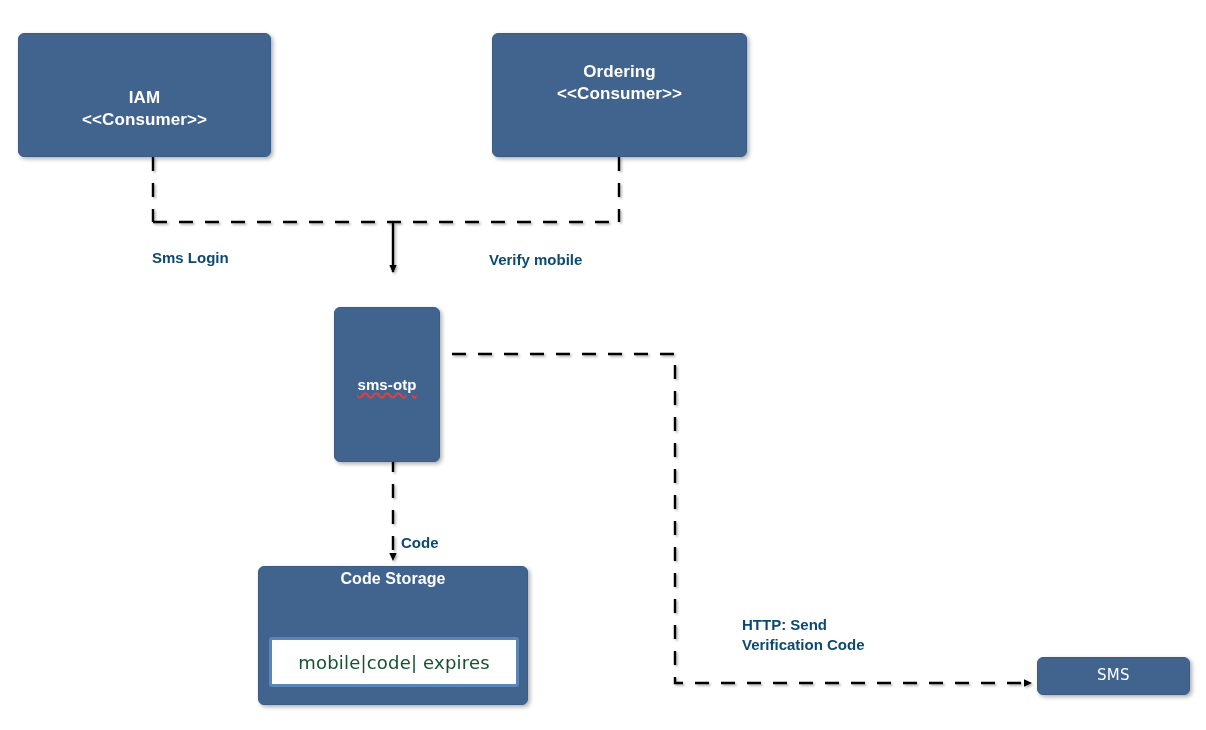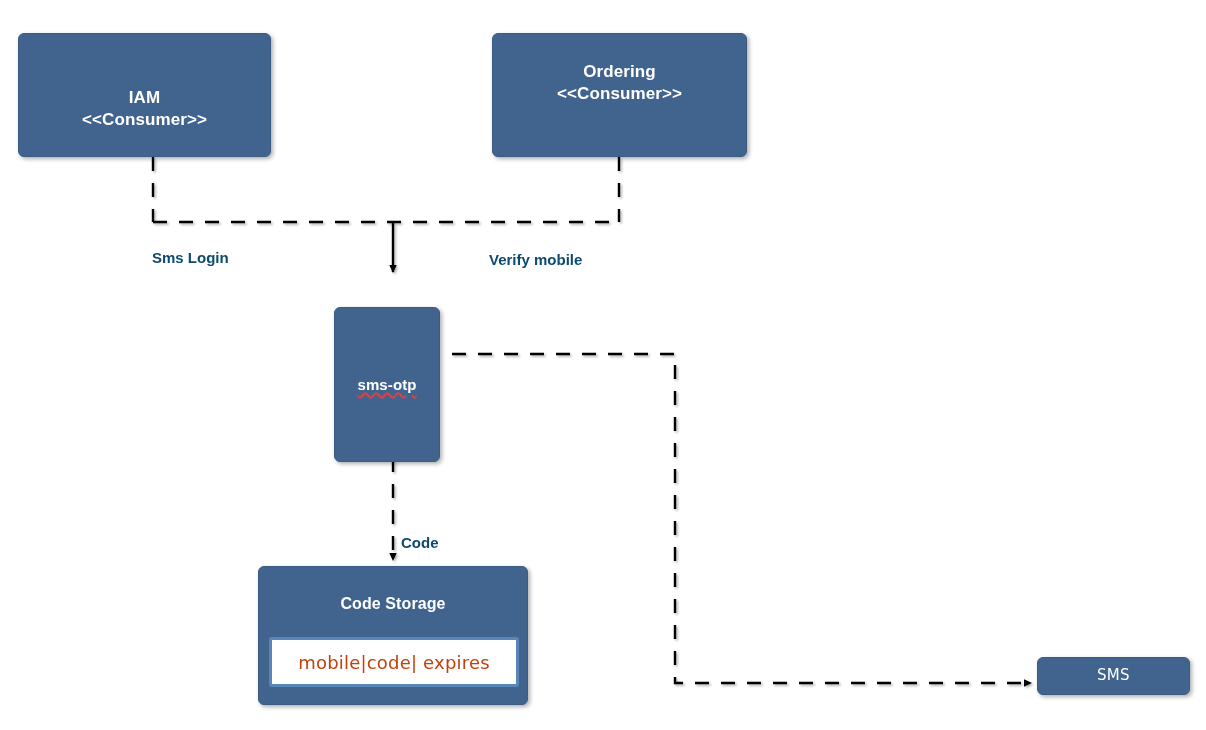"Code Storage" #node-codestorage .node-title { margin-top: 27px -> 2px }
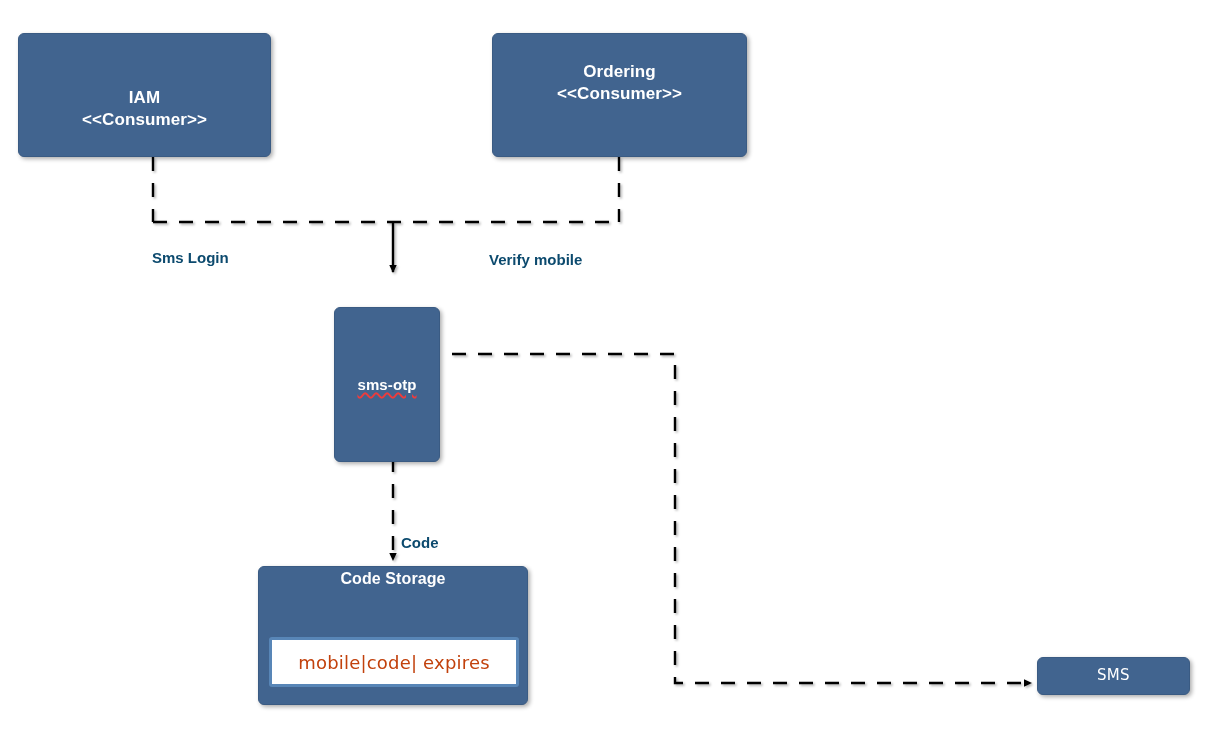"HTTP: Send" div.edge-label { html: none -> <div>HTTP: Send Verification Code</div> }
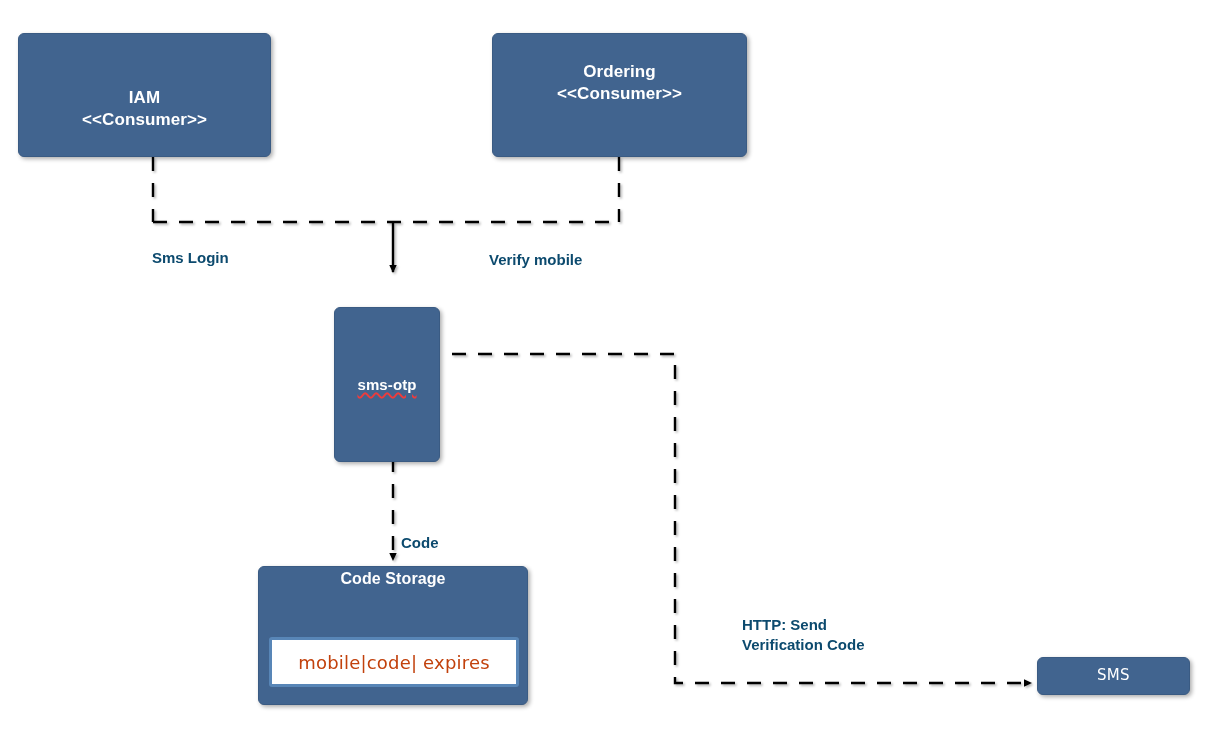"mobile|code| expires" .inner-box { color: #c2410c -> #14532d }
